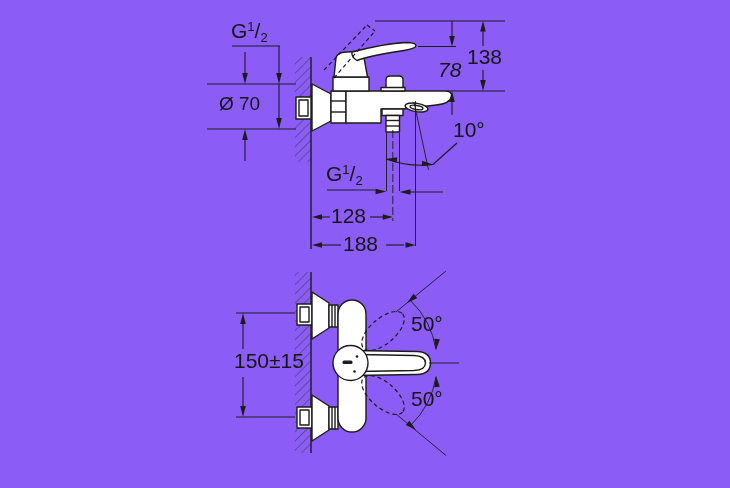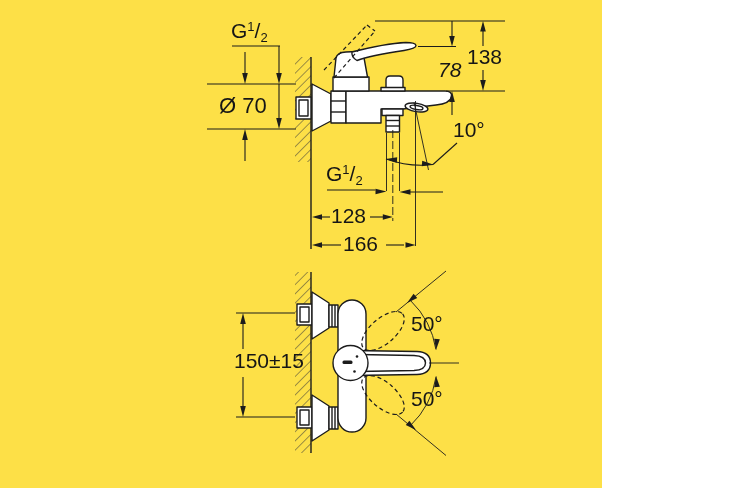"G1/2" .canvas { background: #fde047 -> #8b5cf6; width: 602px -> 730px }
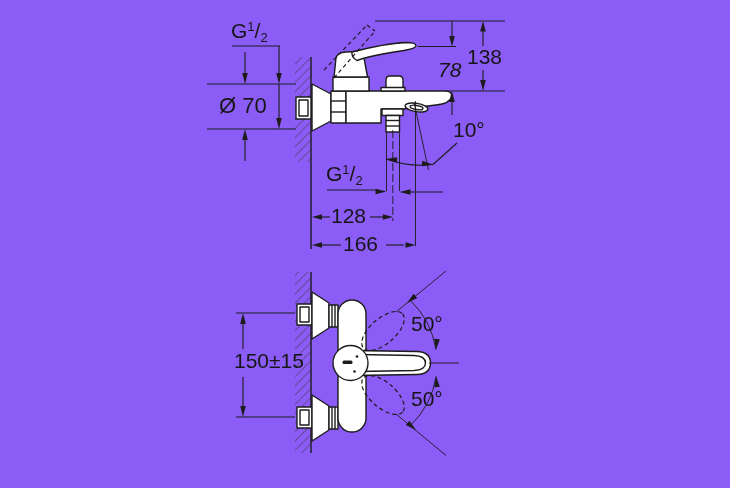"Ø 70" .lbl-dia { font-size: 22px -> 19px }
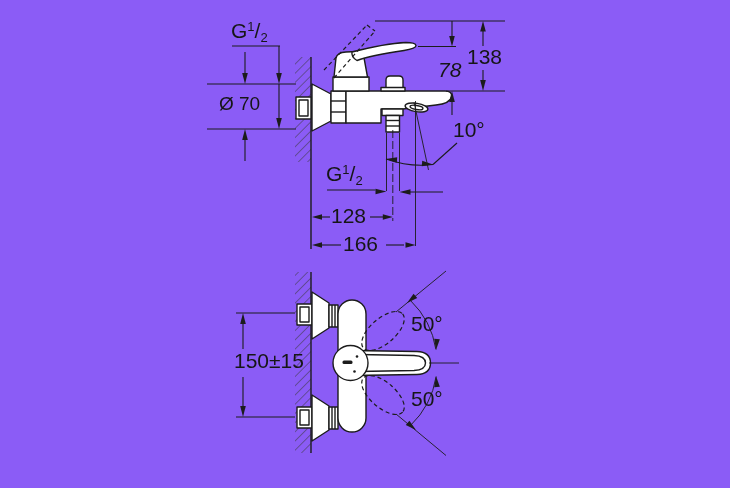"166" div.lbl { text: 166 -> 188 }
